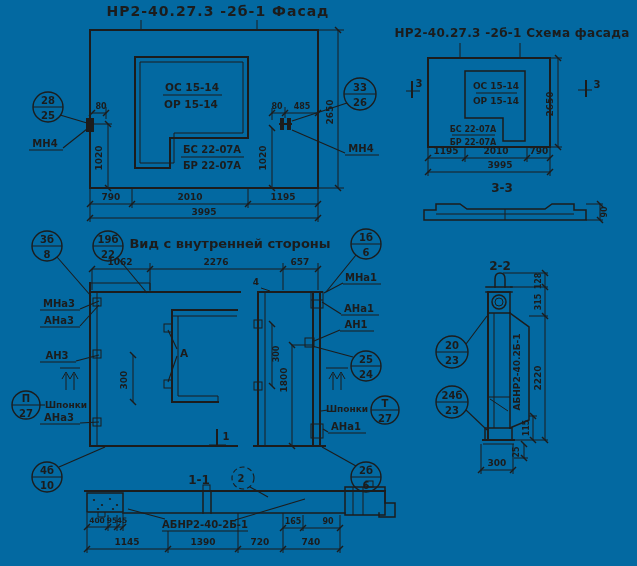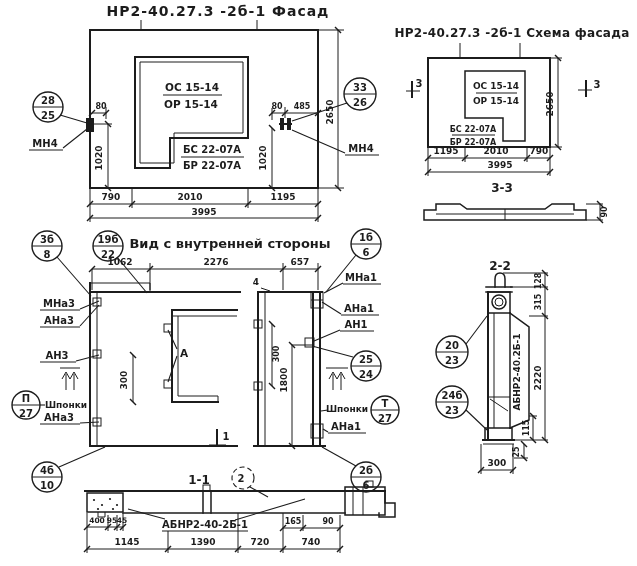"НР2-40.27.3 -2б-1 Фасад" #stage { background: #ffffff -> #0369a1 }
